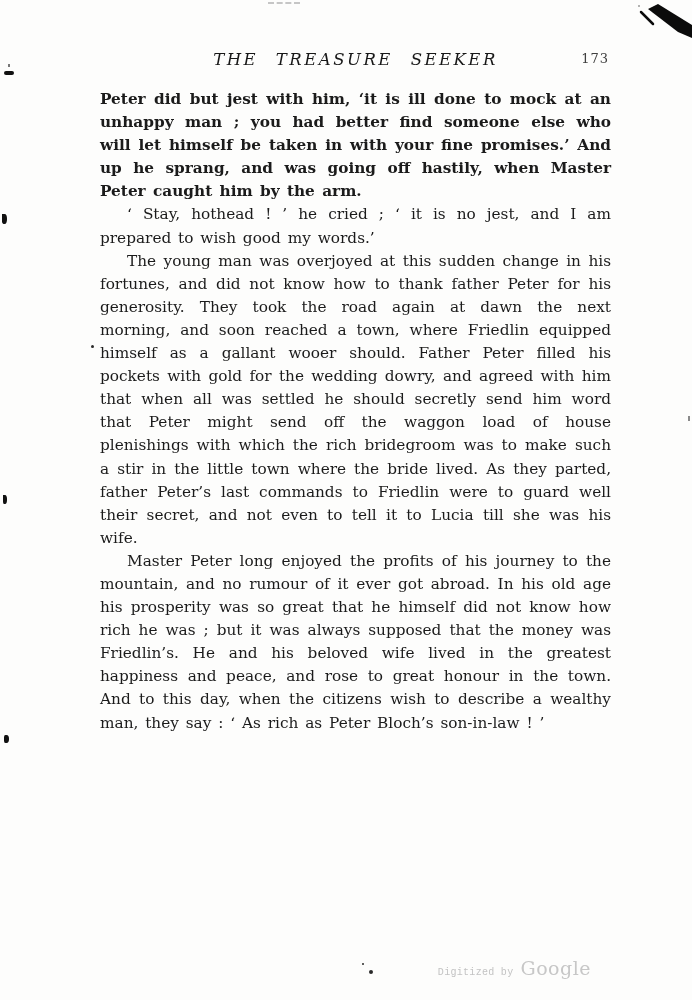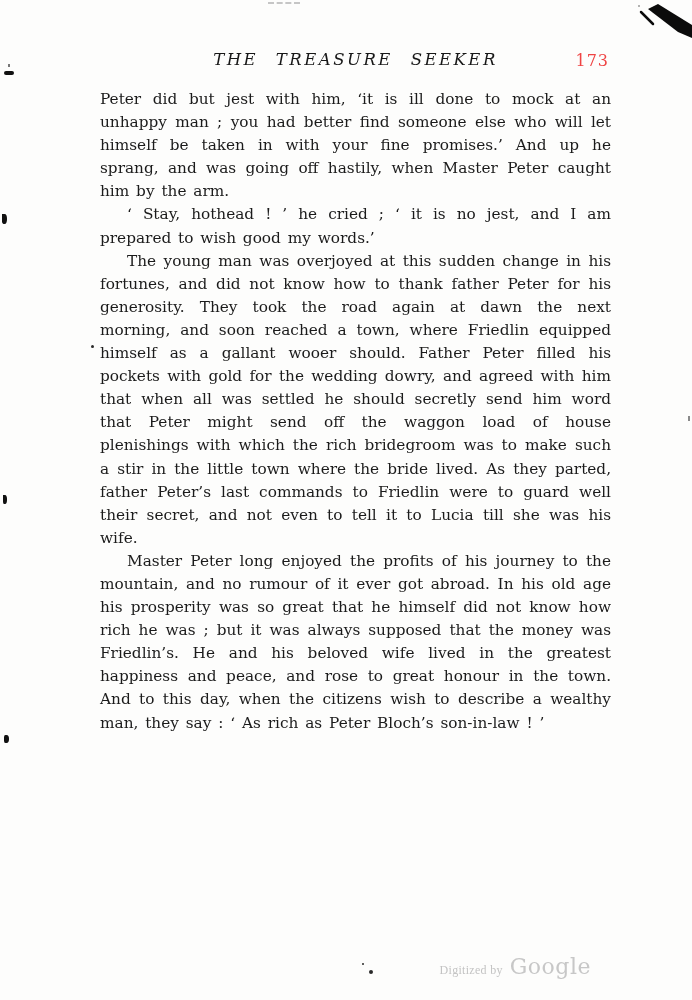"173" .page-number { color: #ef4444 -> #404040; font-size: 16px -> 13px }
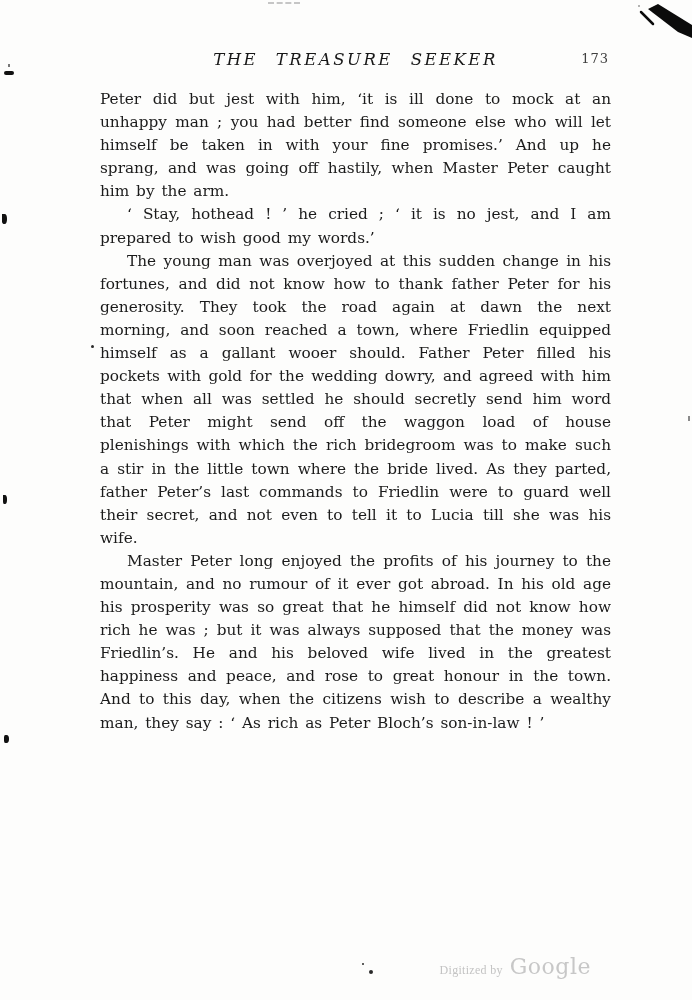"Peter did but jest with" .text-block p.continues { font-weight: none -> bold }
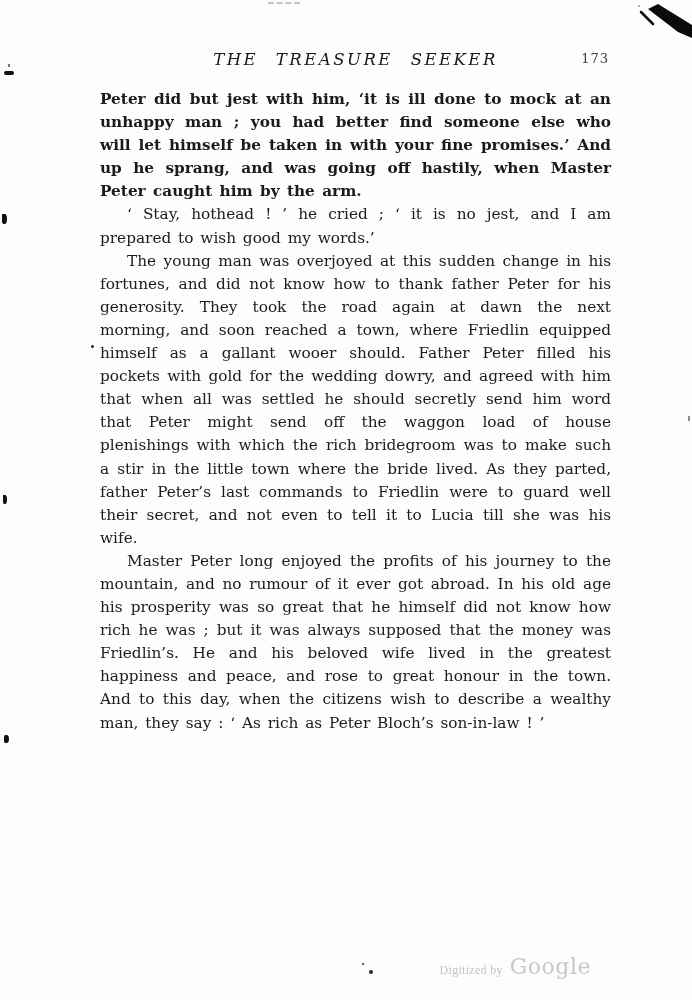"Digitized by" .watermark .prefix { font-family: Liberation Serif, serif -> Liberation Mono, monospace; font-size: 12px -> 10px }
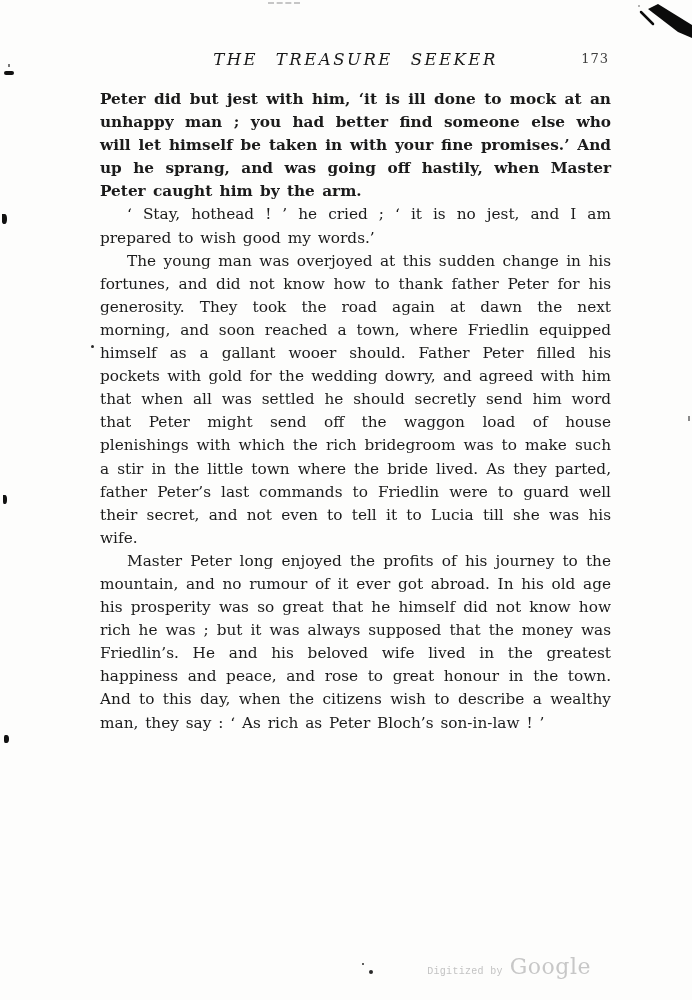"Google" .watermark .brand { font-size: 22px -> 19px }
